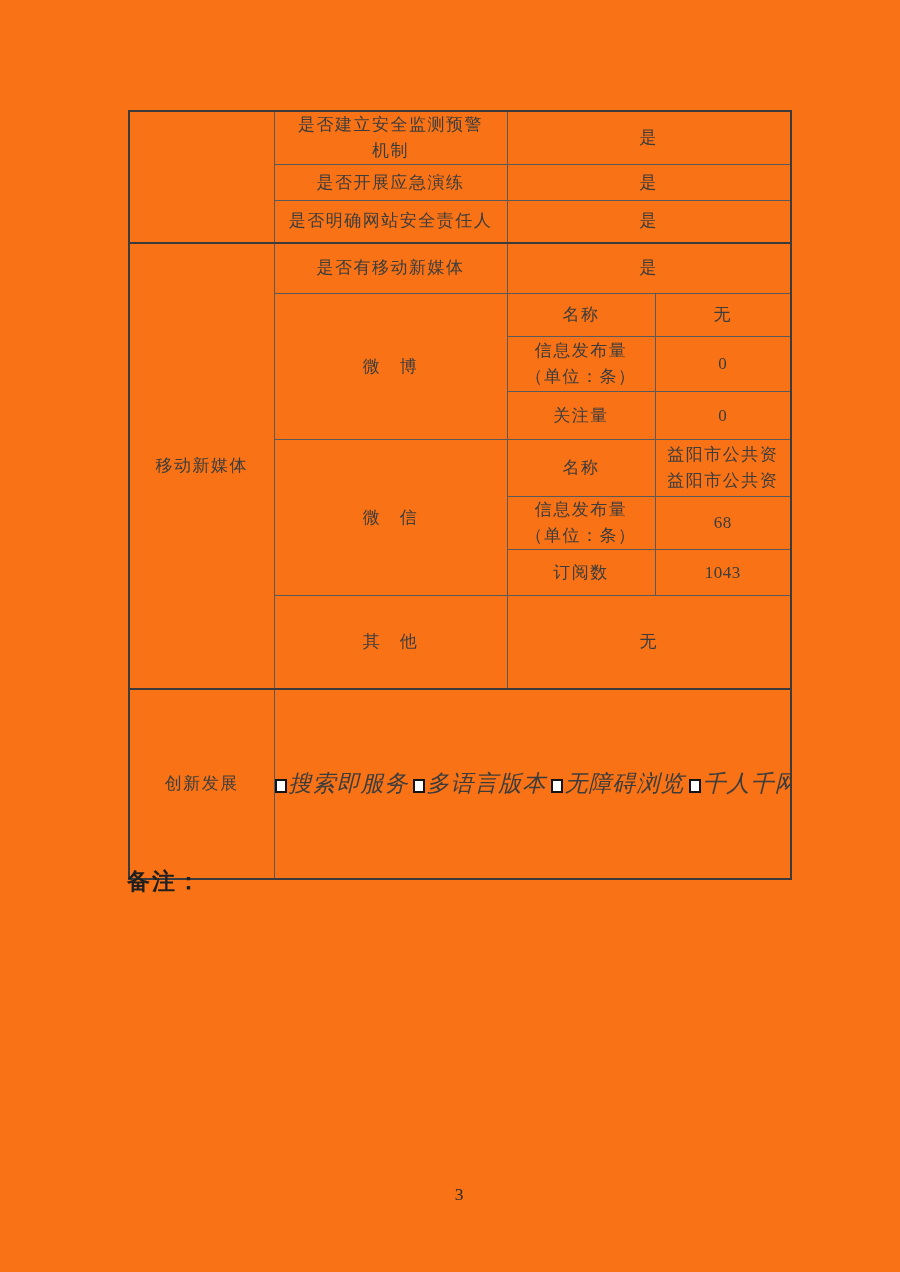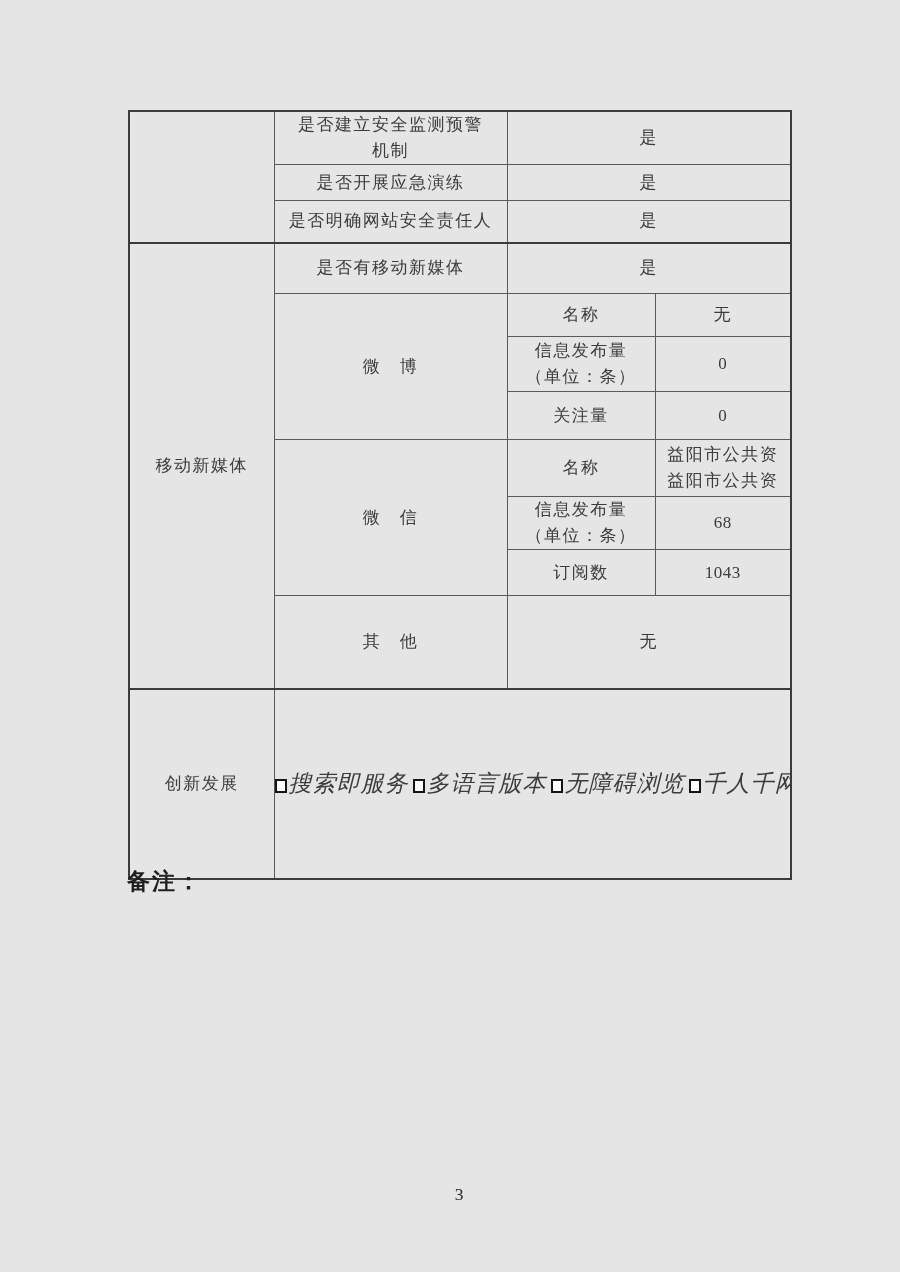"是否建立安全监测预警" .page { background: #e5e5e5 -> #f97316 }
